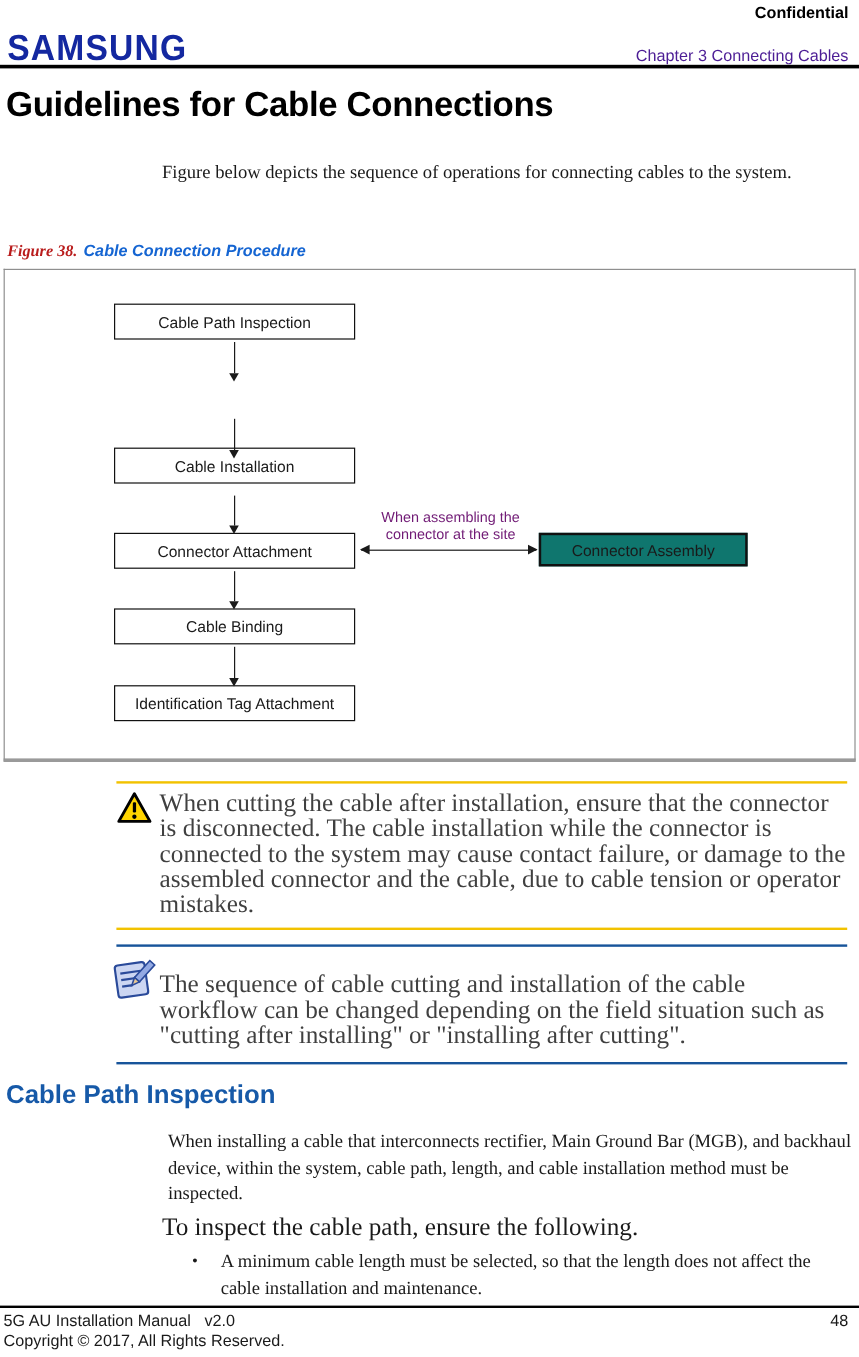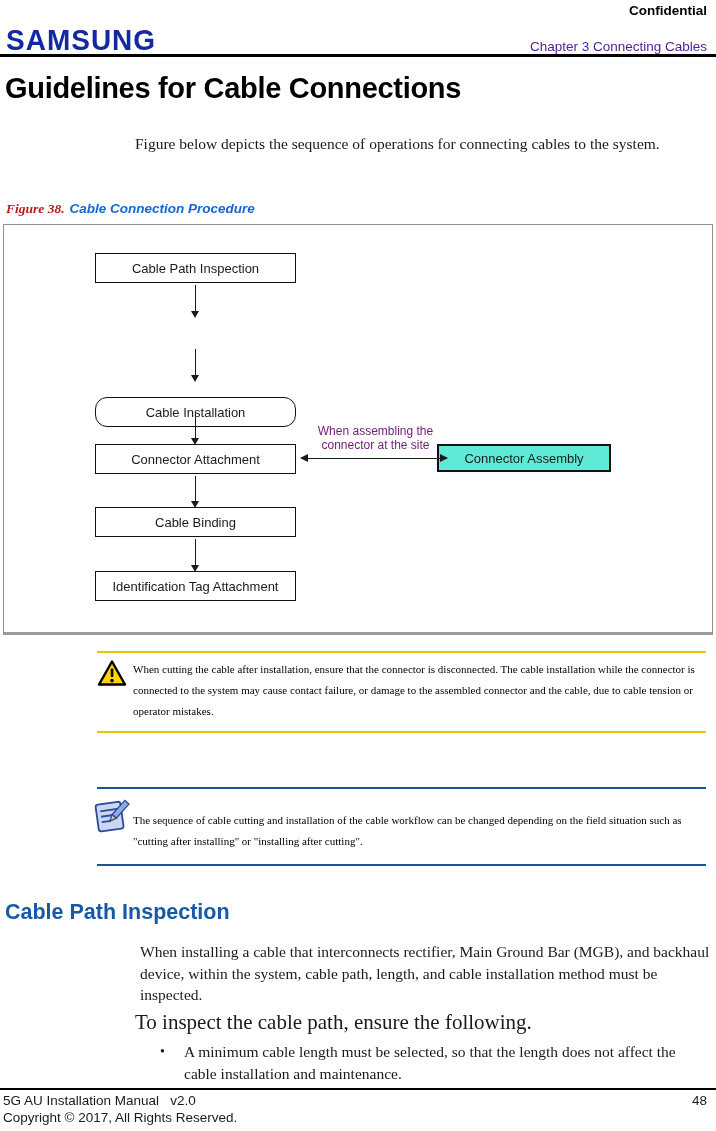"Cable Installation" .s3 { border-radius: 12px -> none; top: 172px -> 148px }
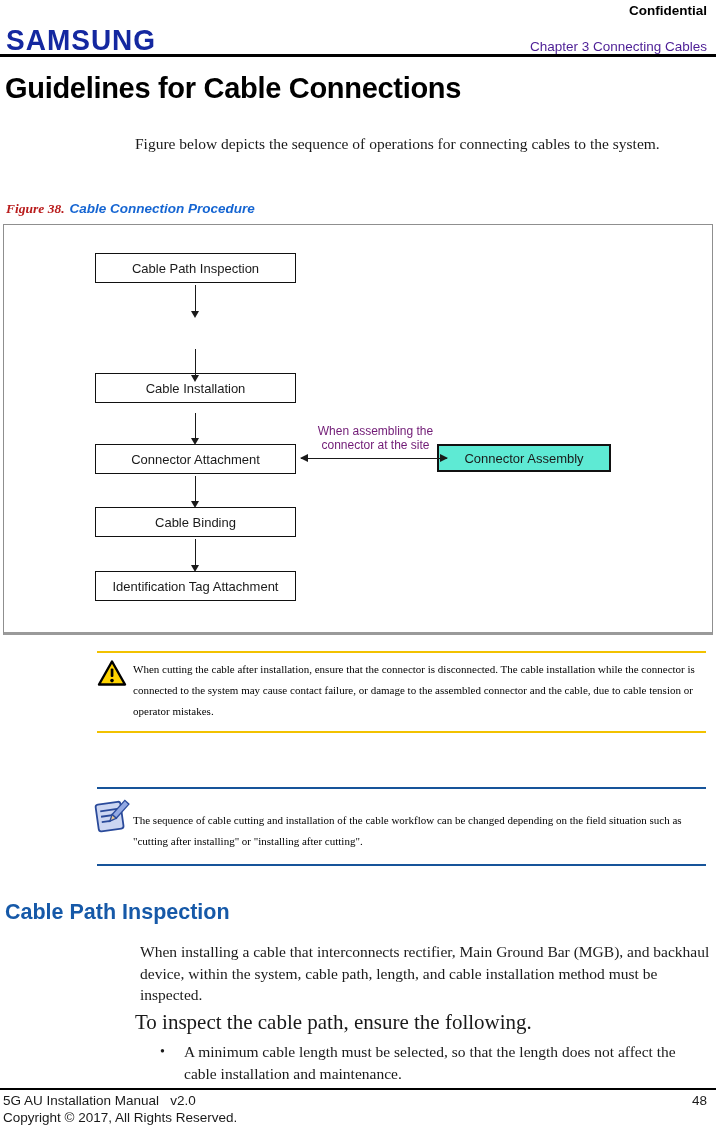"Connector Assembly" .side-box { background: #5eead4 -> #0f766e; left: 433px -> 445px }
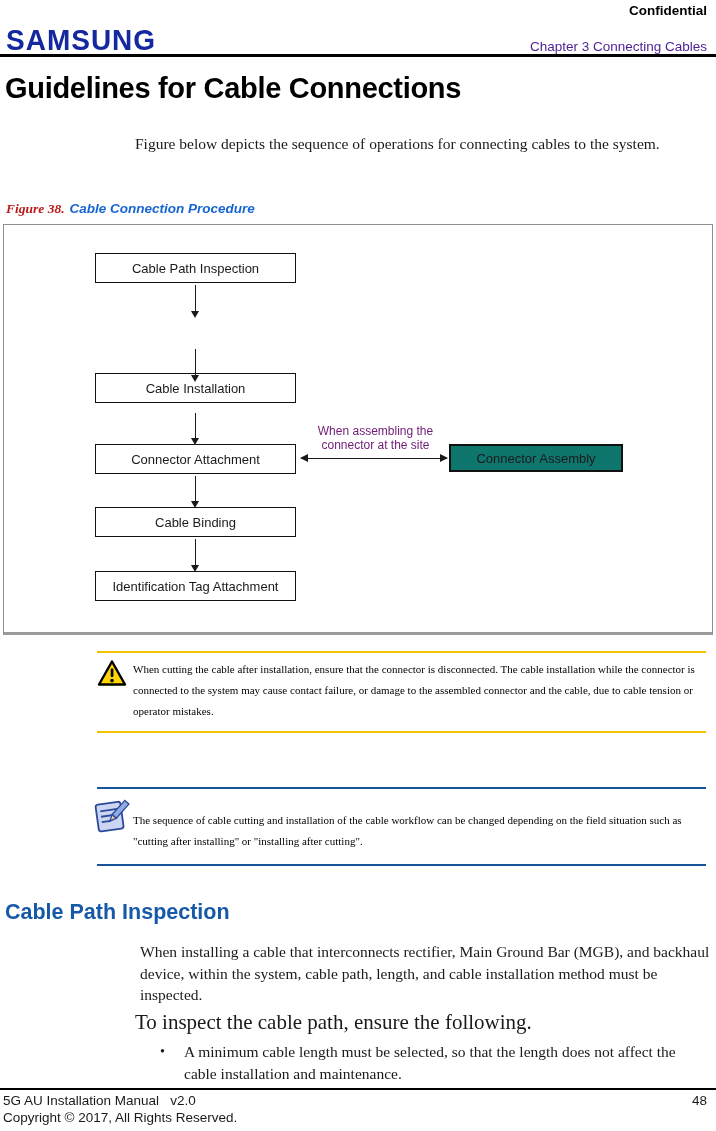"When cutting the cable after" .warning-block .adm-text, .note-block .adm-text { color: #000000 -> #404040; font-size: 11px -> 21px }
